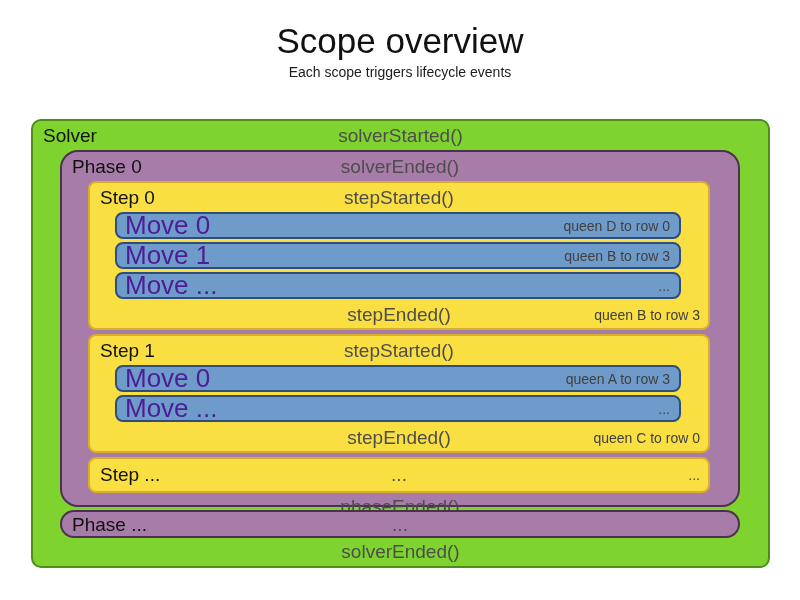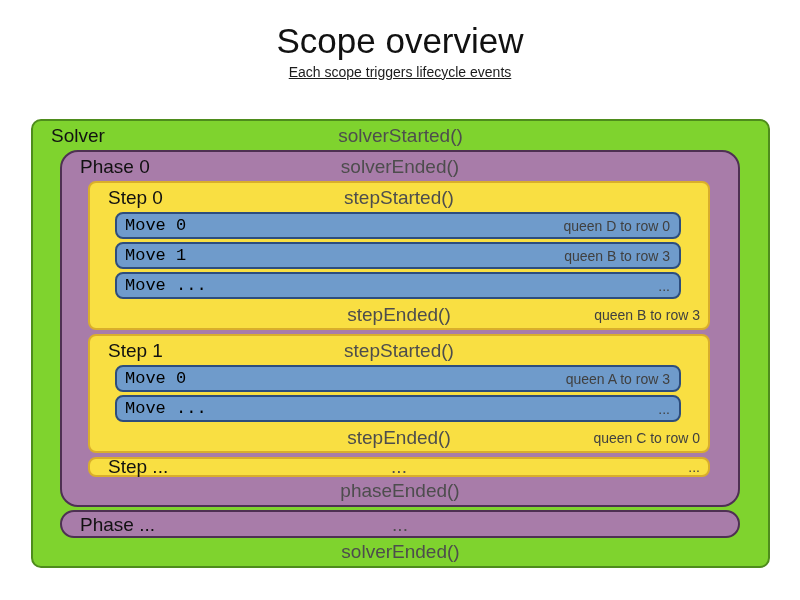"Each scope triggers lifecycle events" .subtitle { text-decoration: underline -> none }
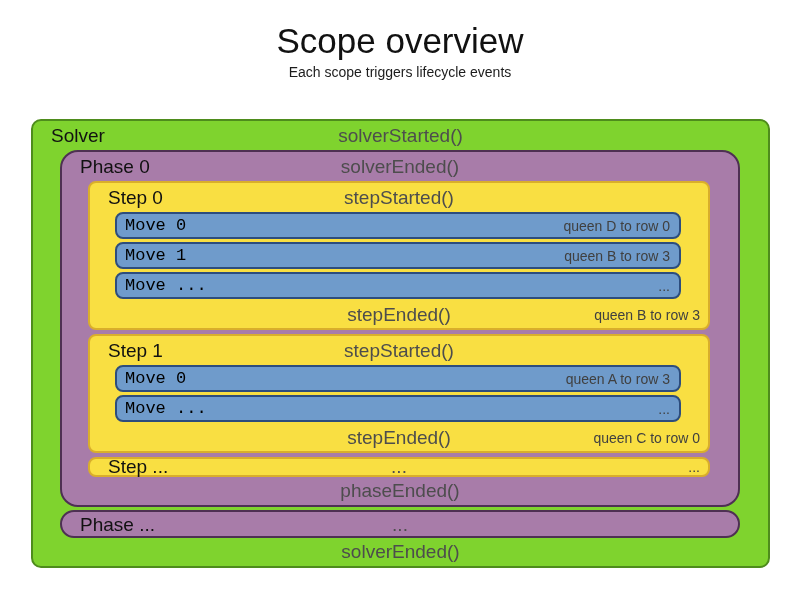"Solver" .scope-label { padding-left: 18px -> 10px }
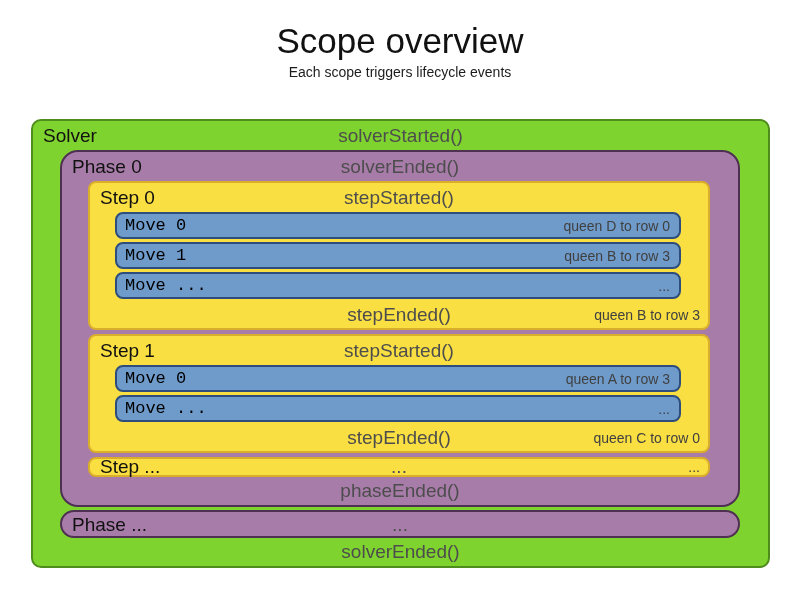"Move 0" .move-label { color: #000000 -> #4c1d95; font-family: Liberation Mono, monospace -> none; font-size: 17px -> 26px }
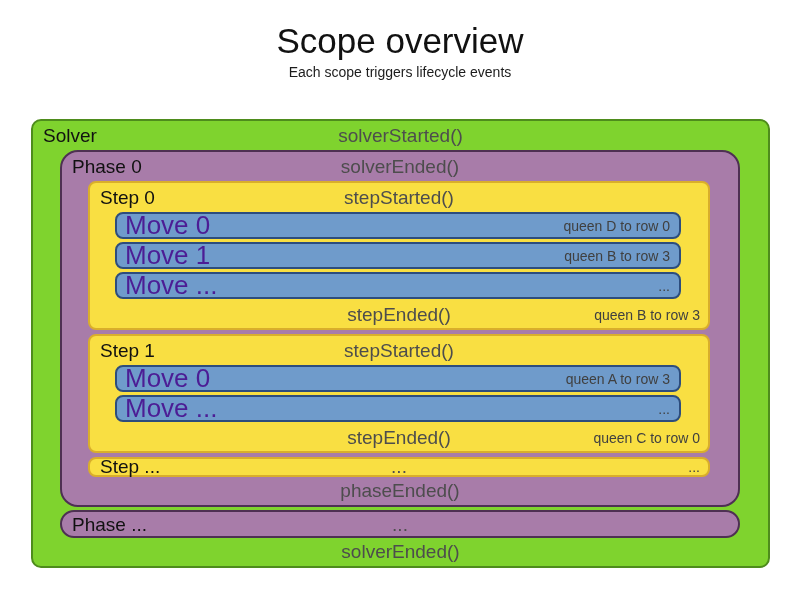"Step ..." .step-box.more { height: 20px -> 36px }
